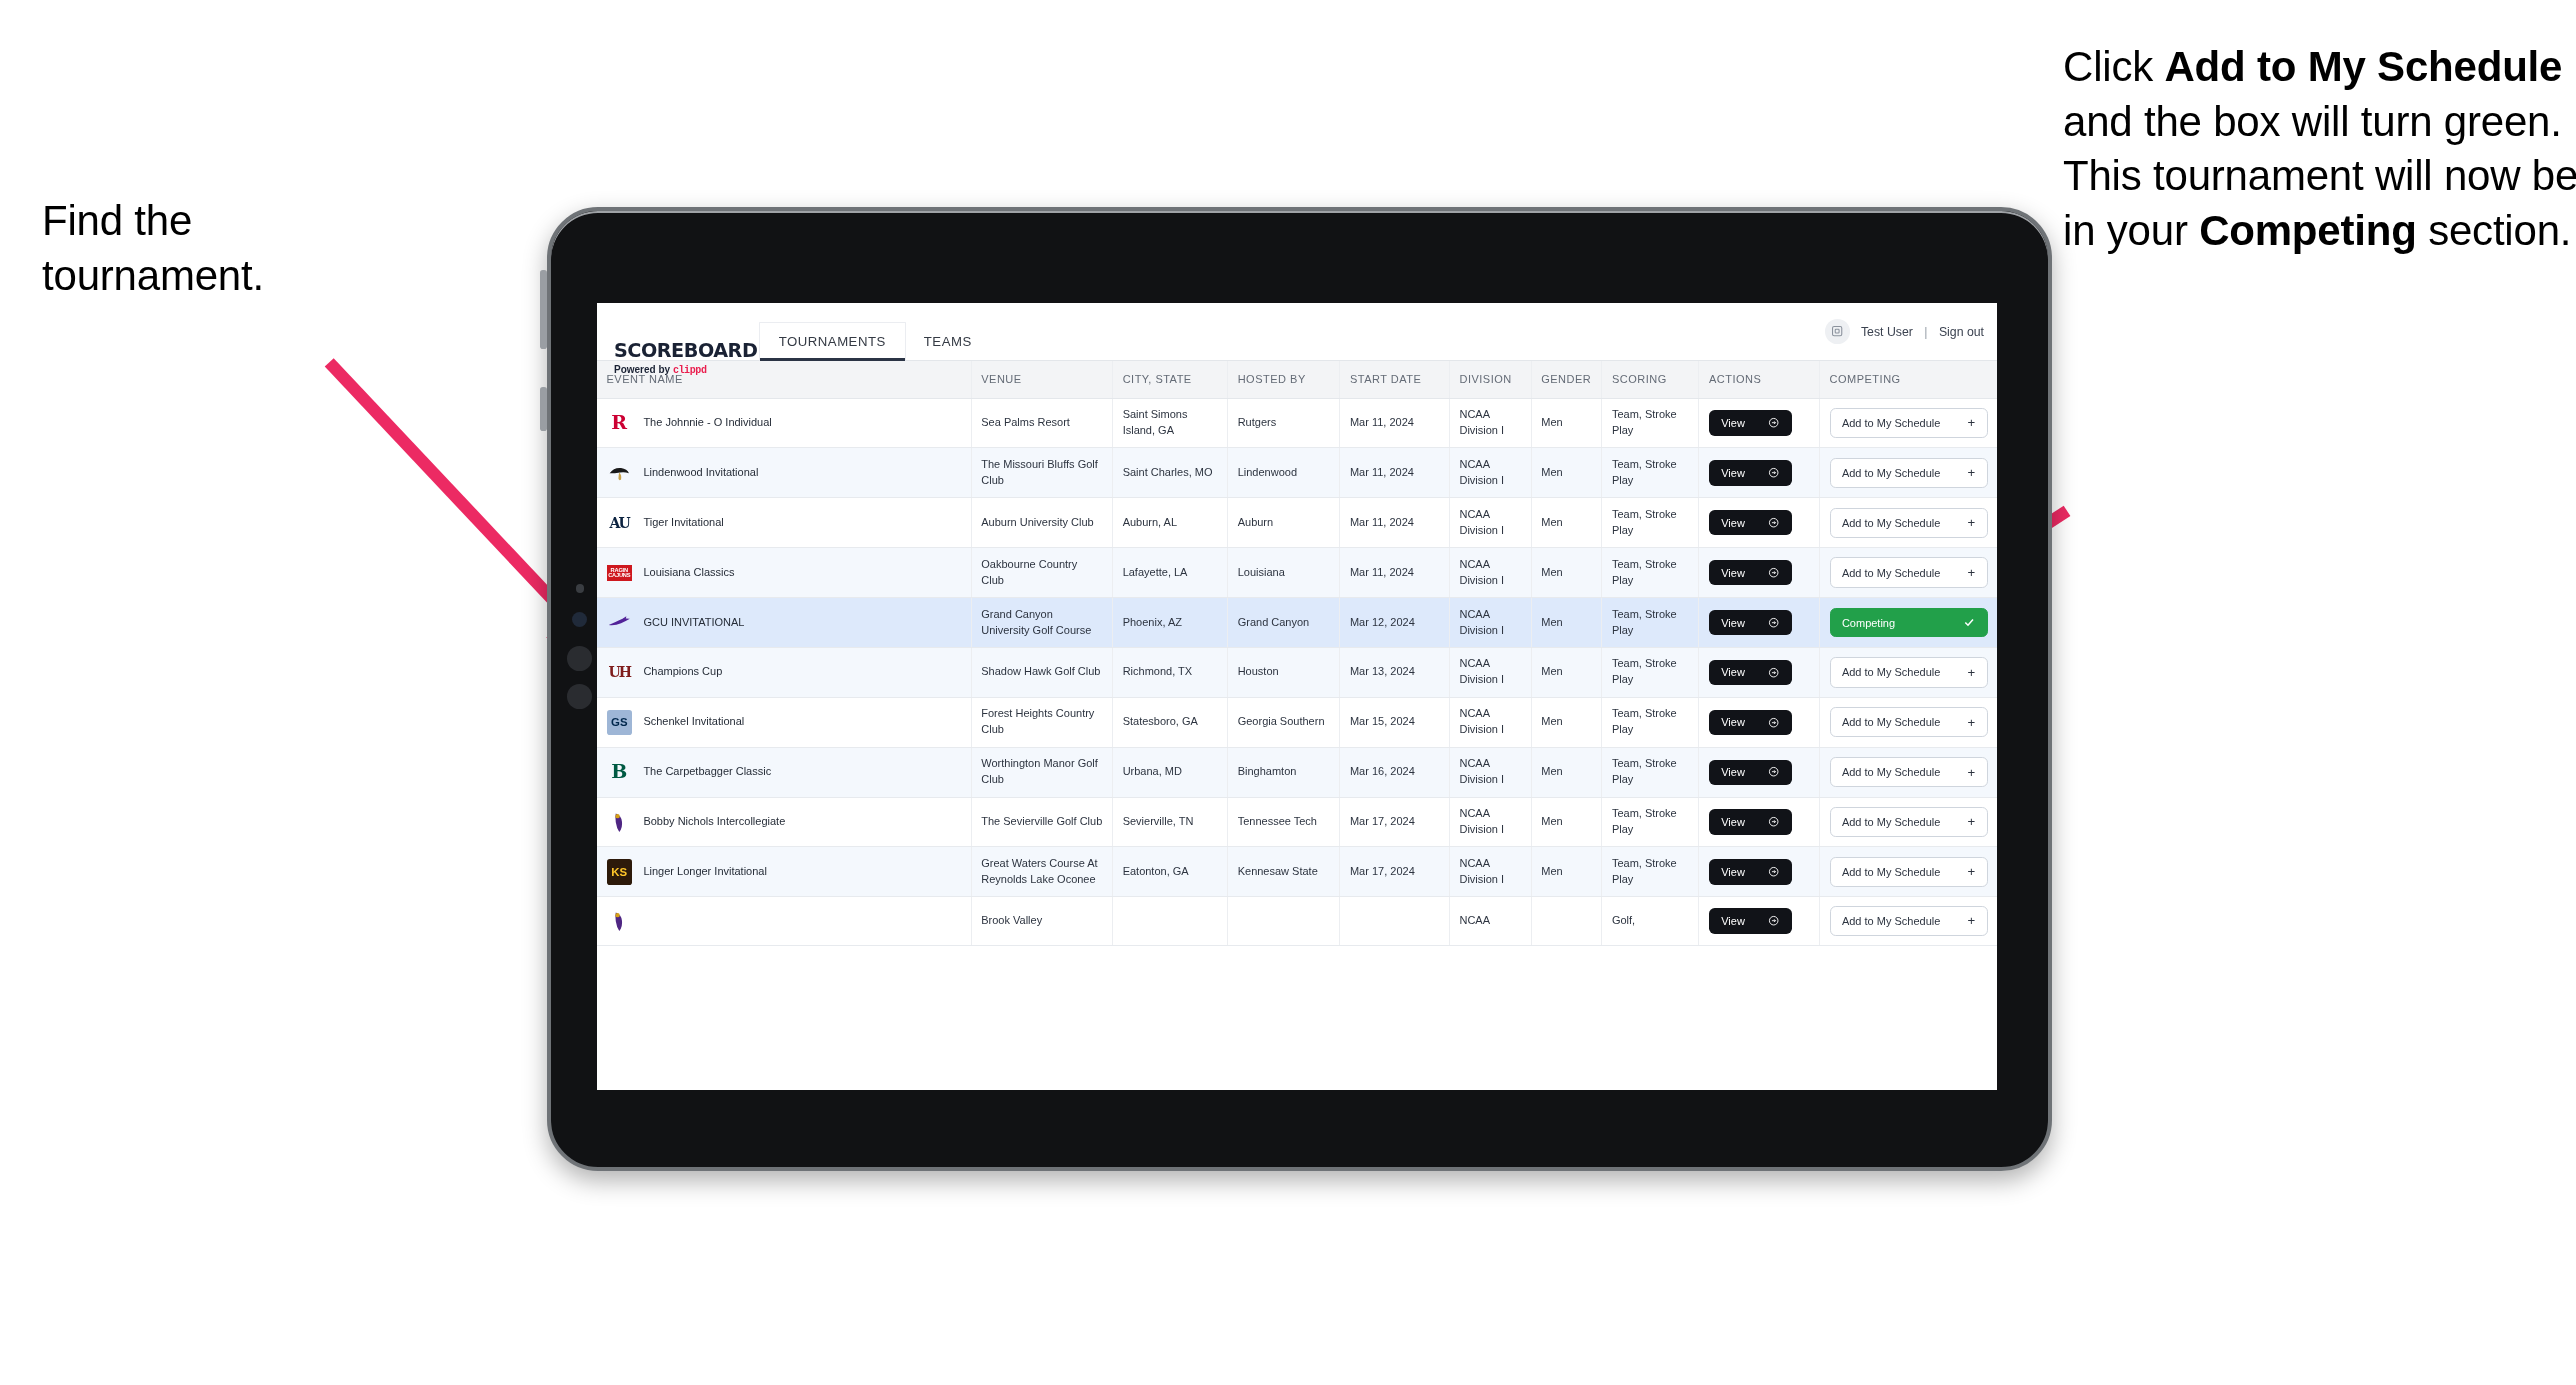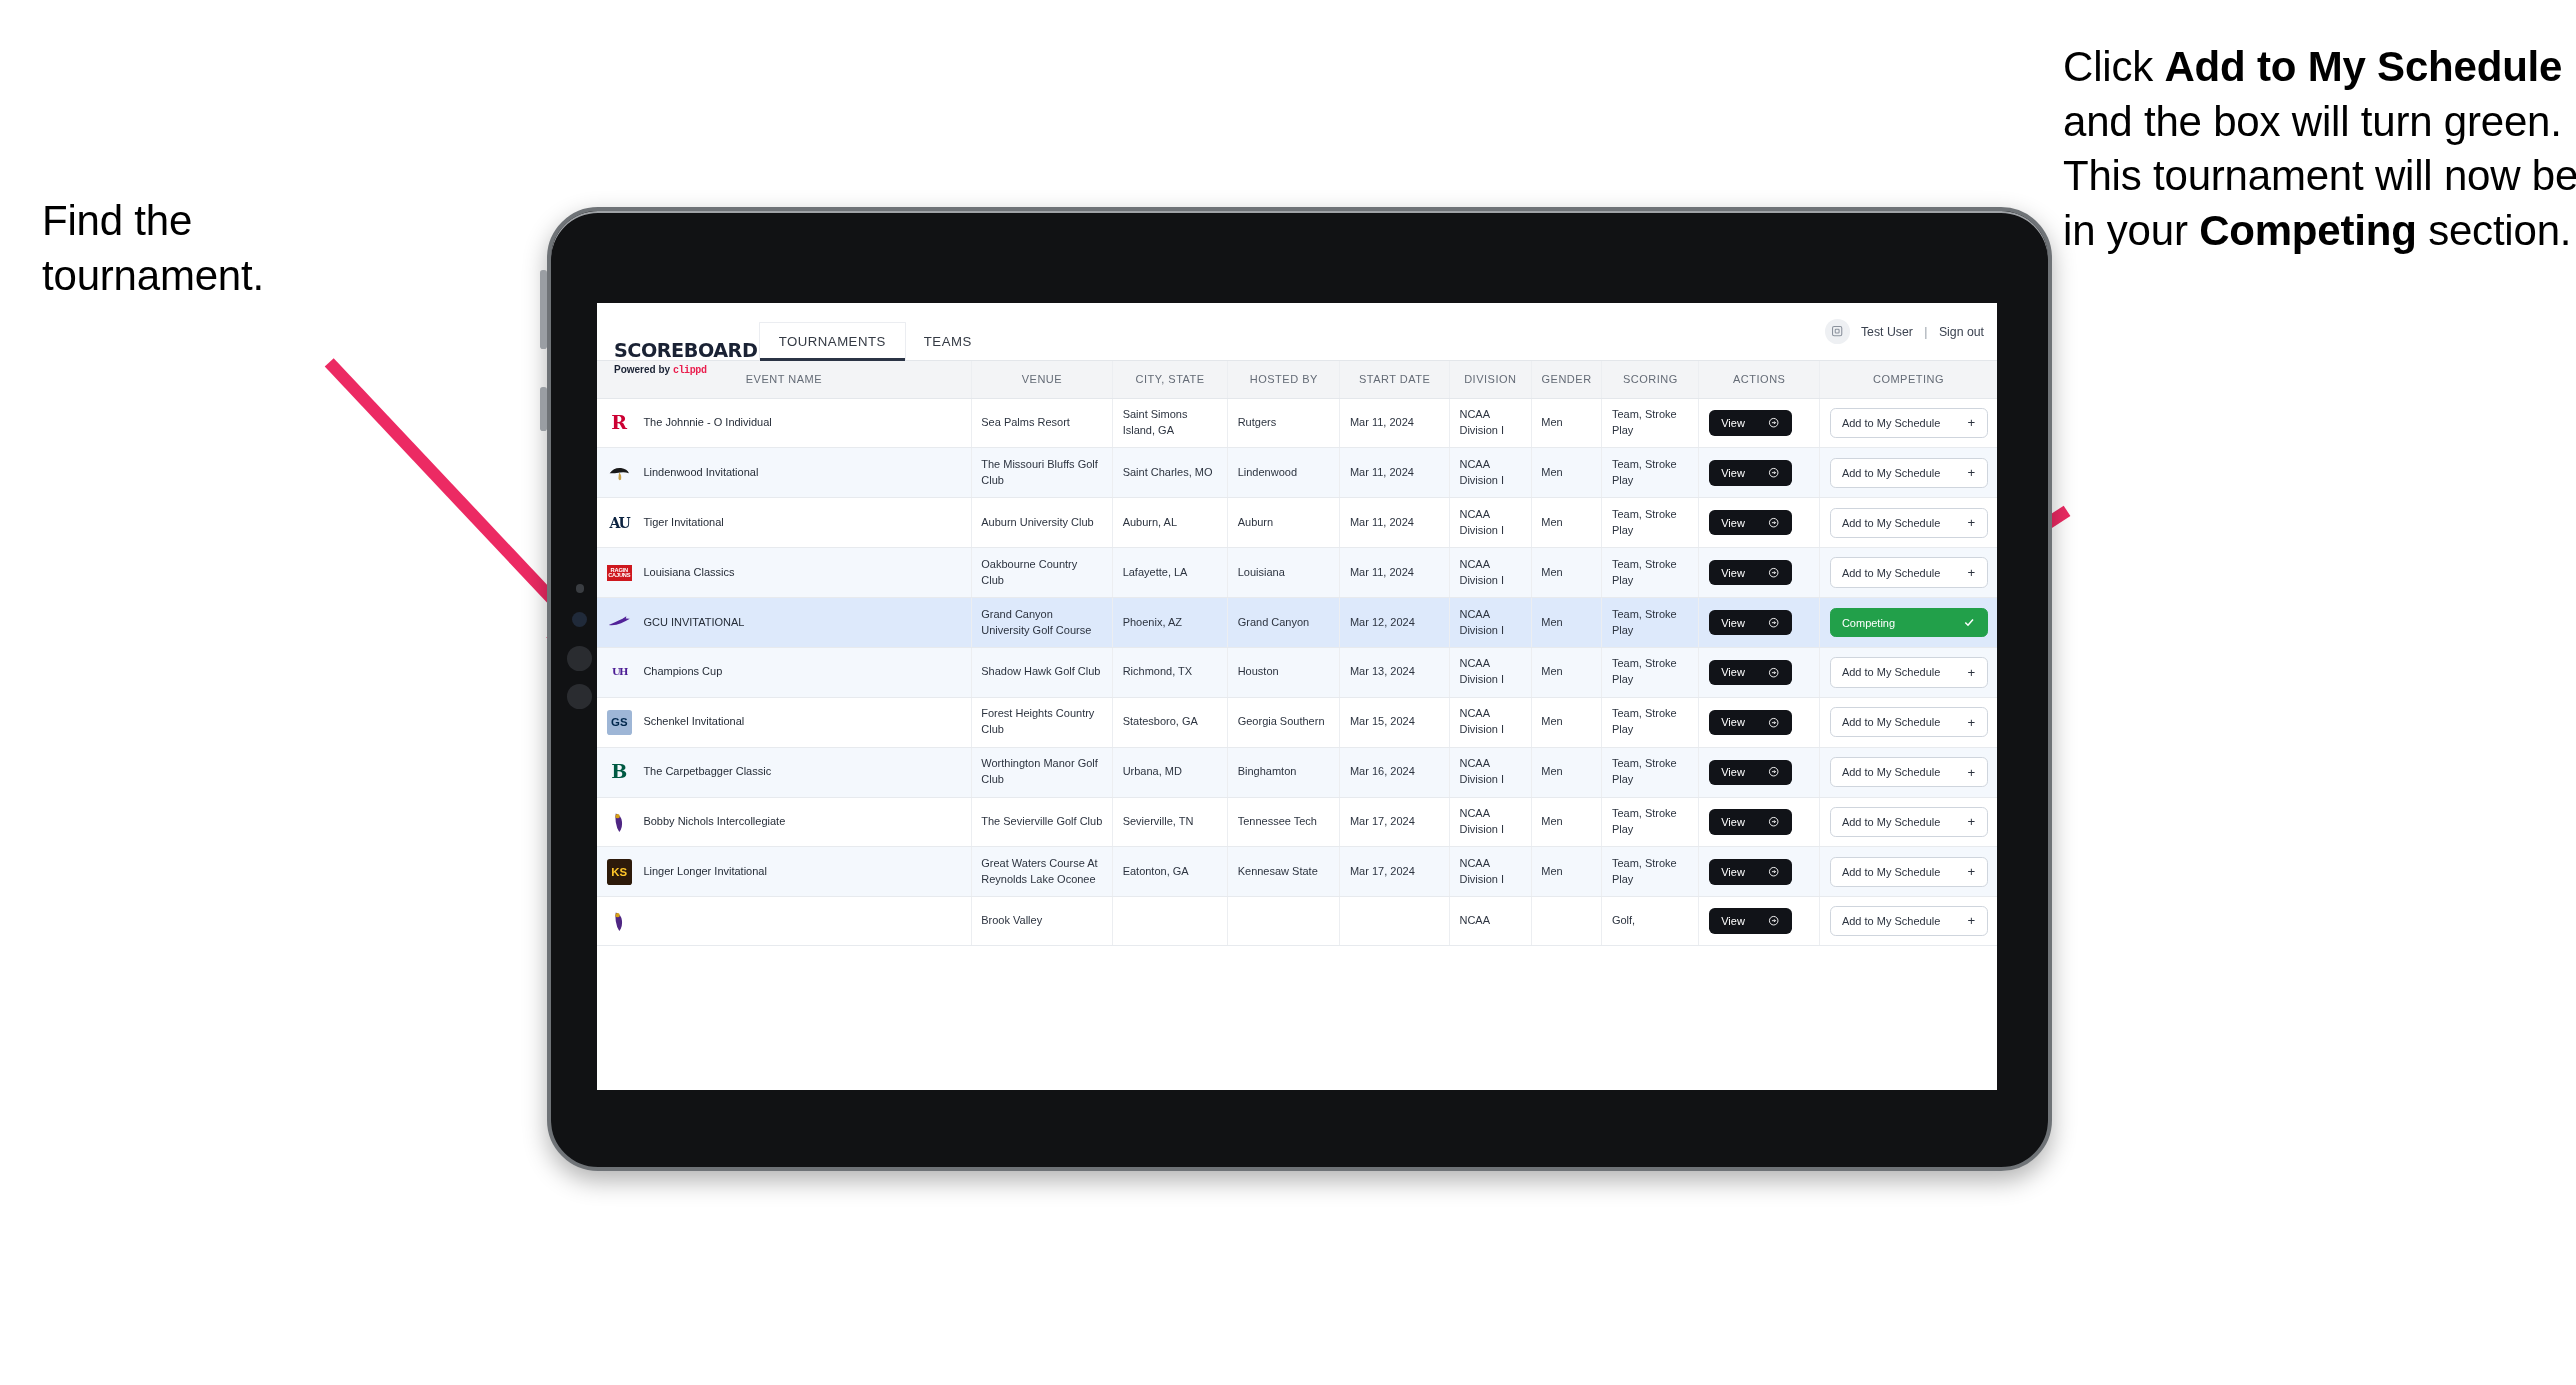"EVENT NAME" thead th { text-align: center -> left }
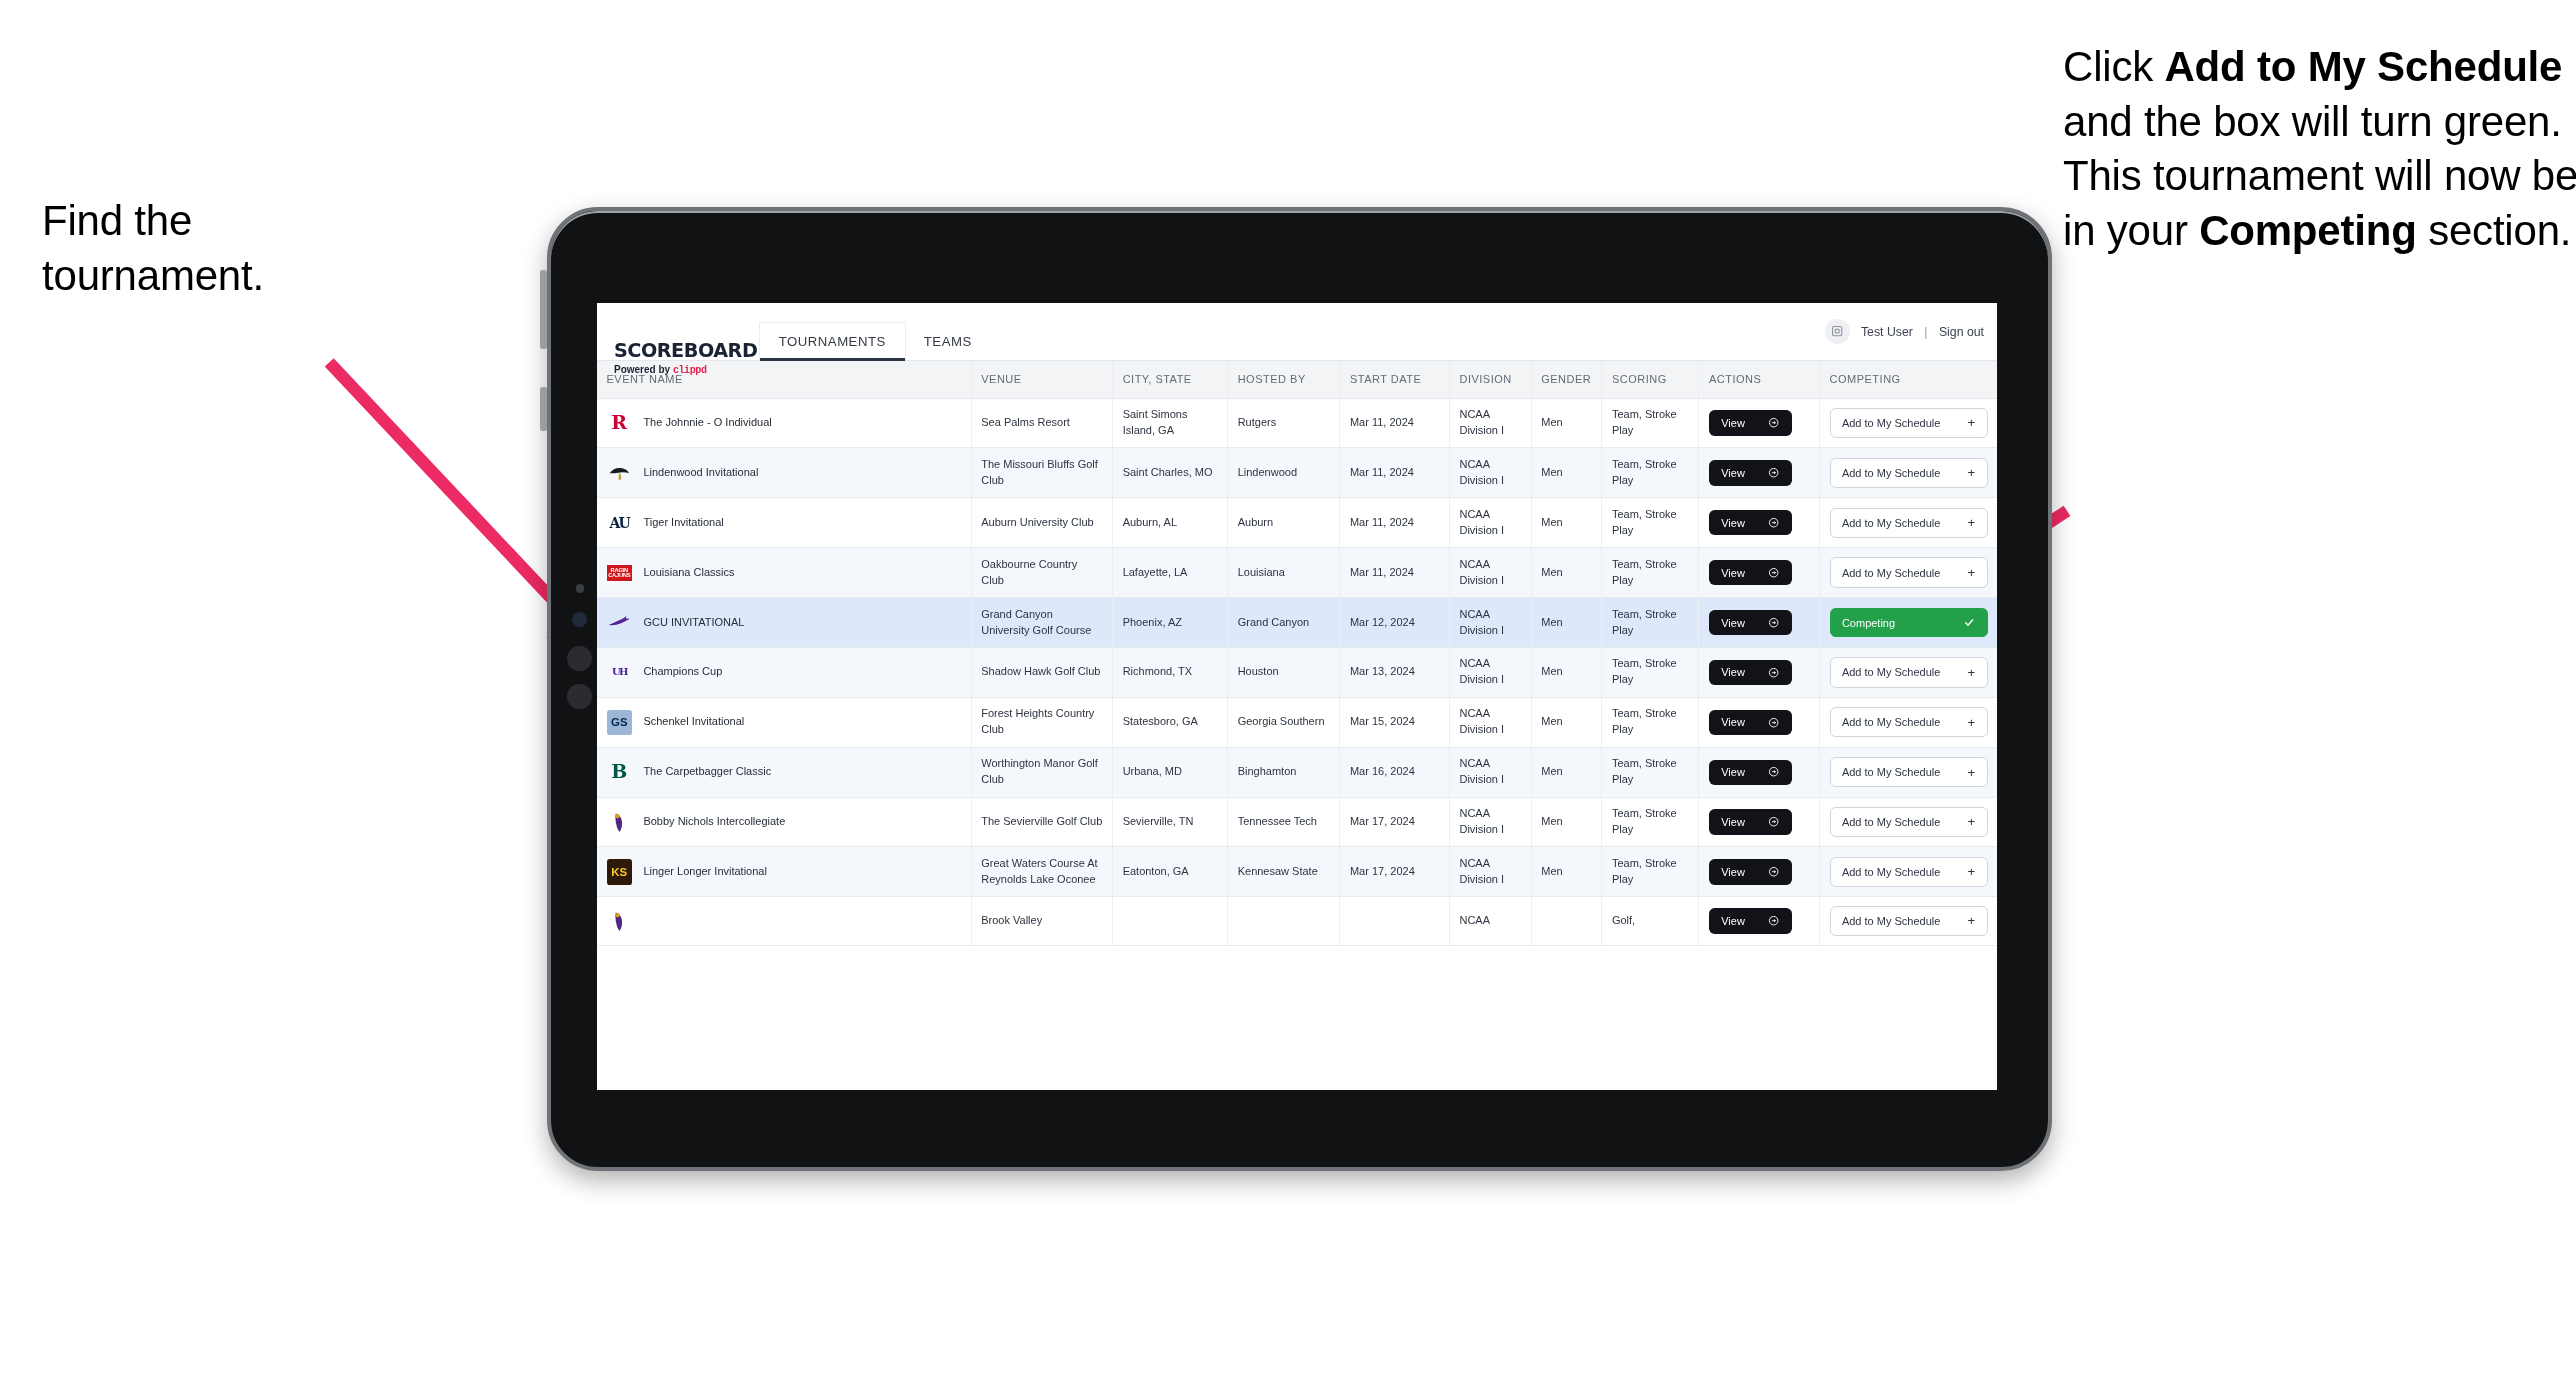"UH" span { color: #4c1d95 -> #7f1d1d; font-size: 10px -> 14px }
